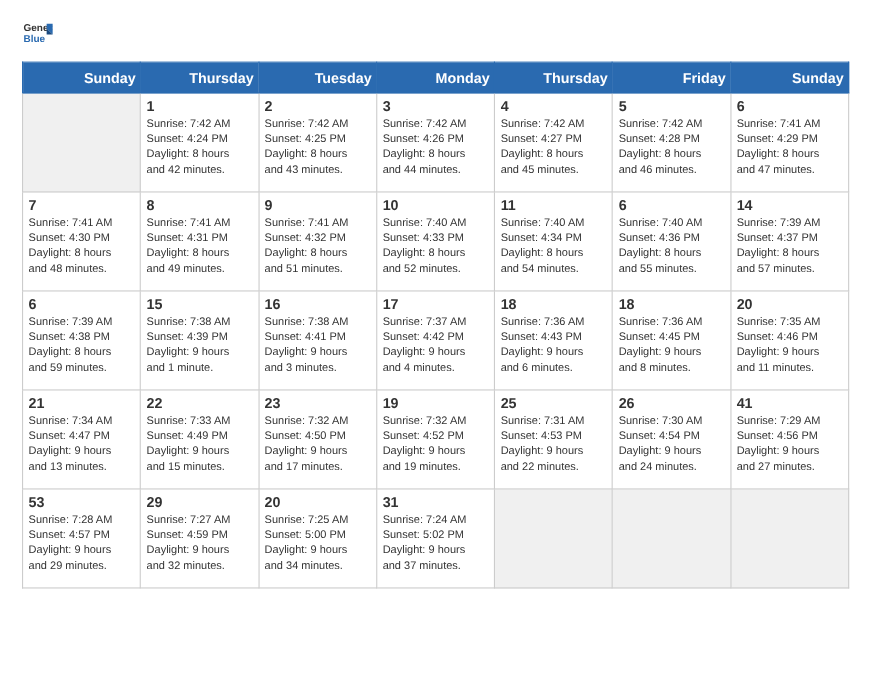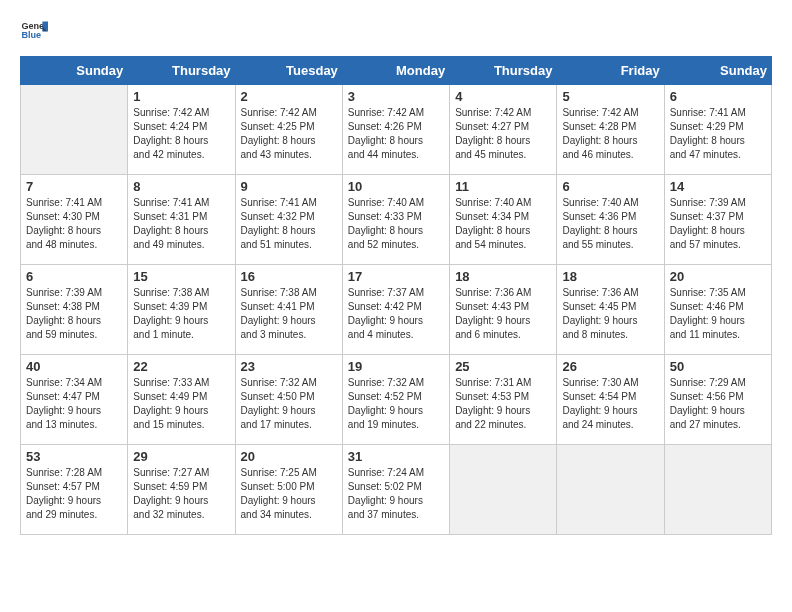"40" span.day-number { text: 40 -> 21 }
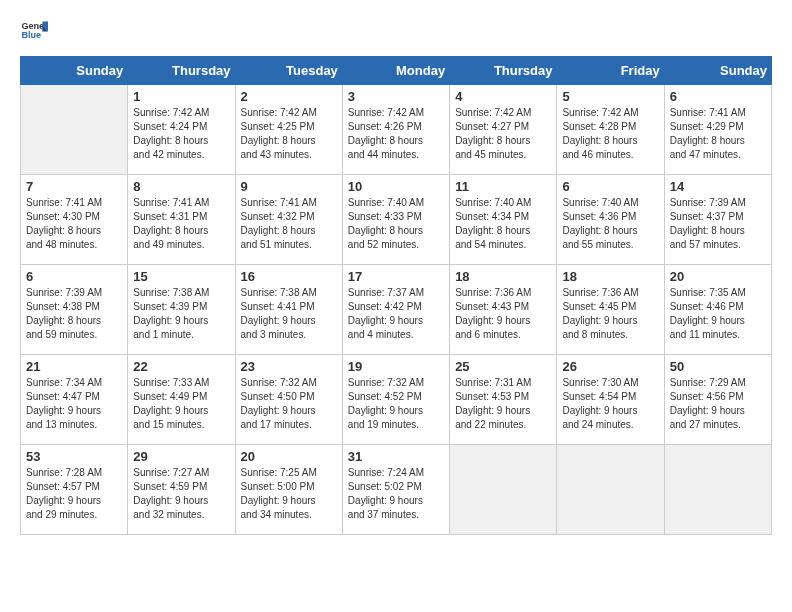"50" span.day-number { text: 50 -> 41 }
